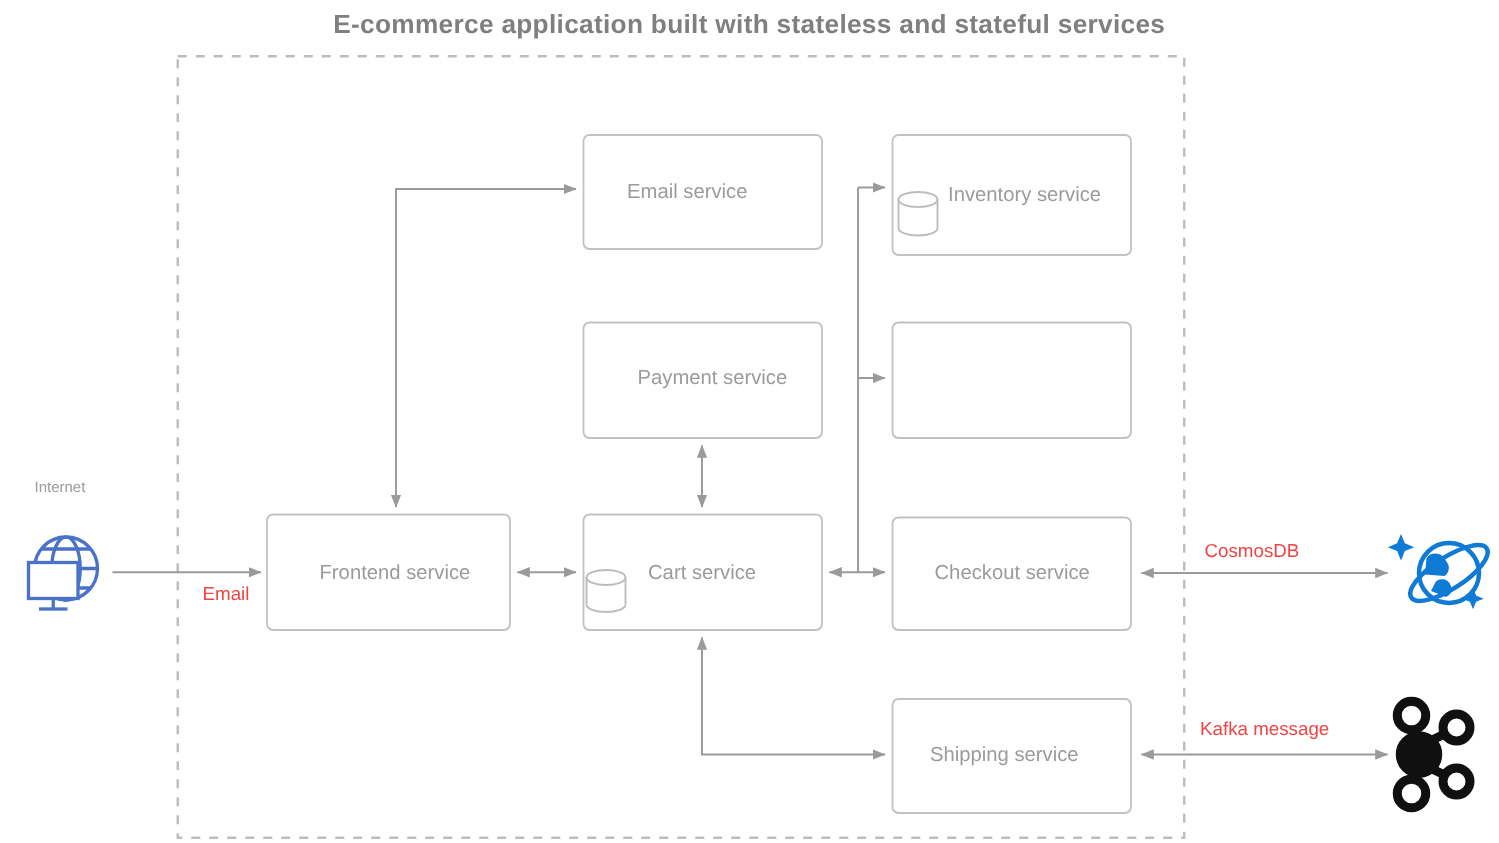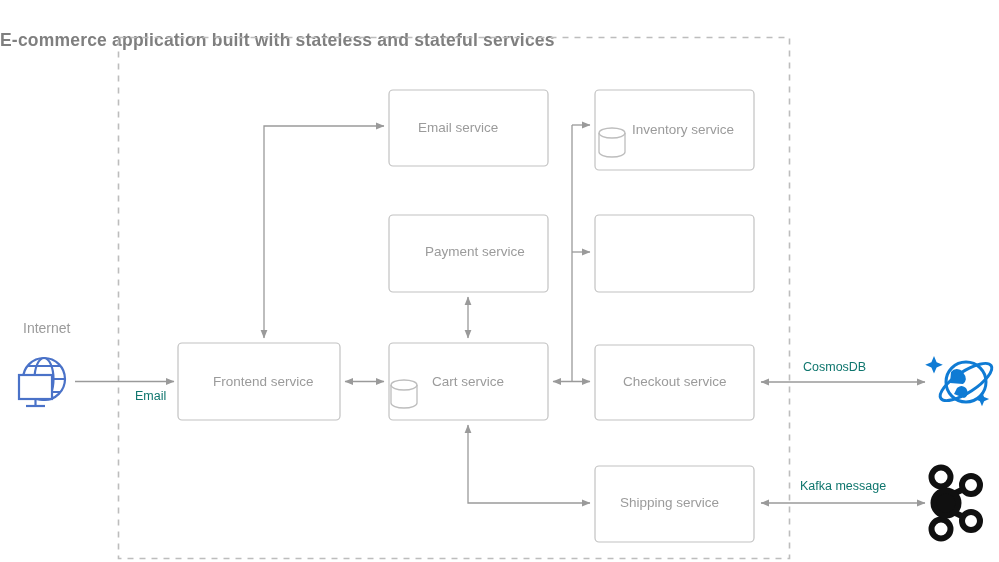"E-commerce application built with" .title { margin-top: 24px -> none; text-align: none -> center }
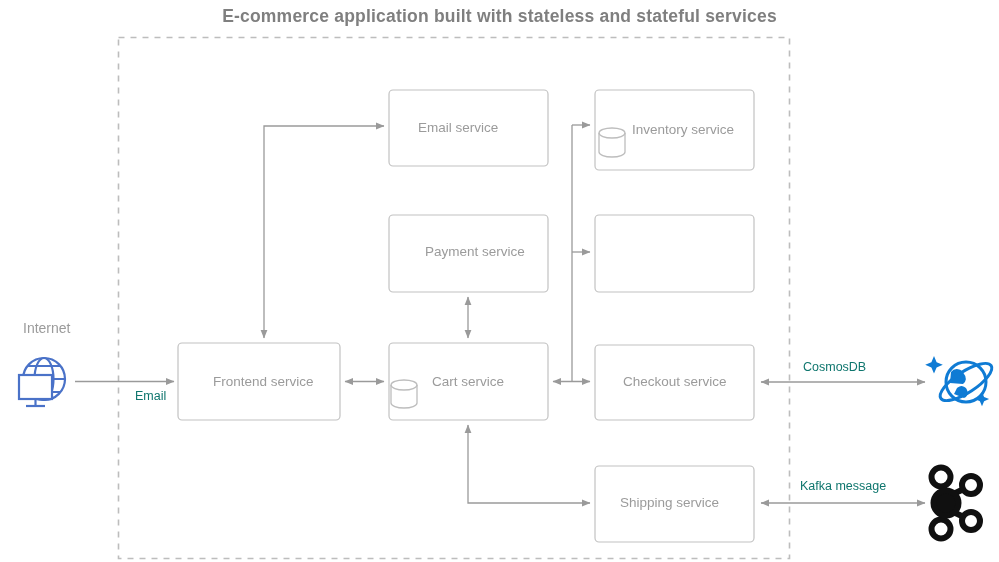"Internet" .ext-label { font-size: 14px -> 10px }
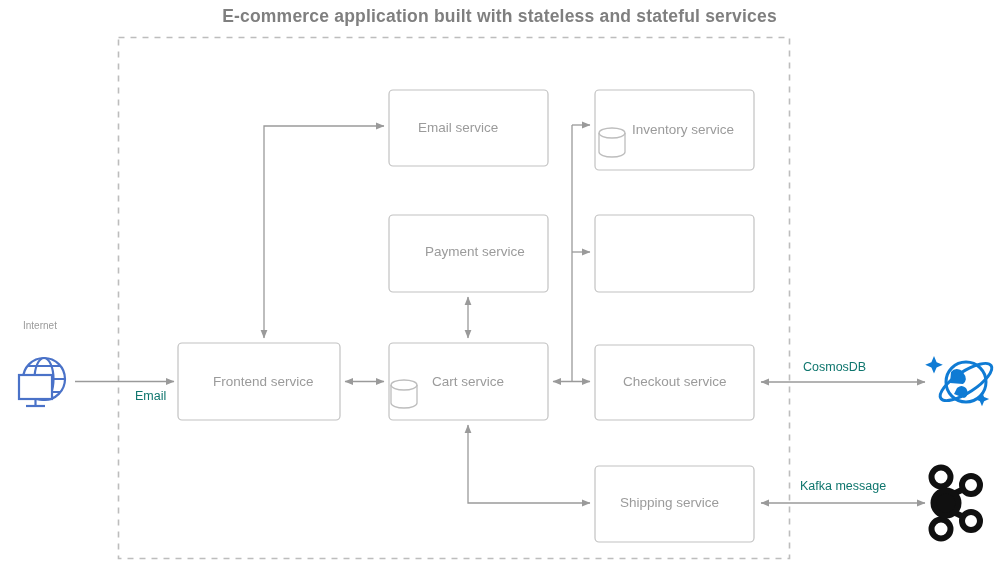"CosmosDB" .edge-label { color: #0f766e -> #ef4444 }
